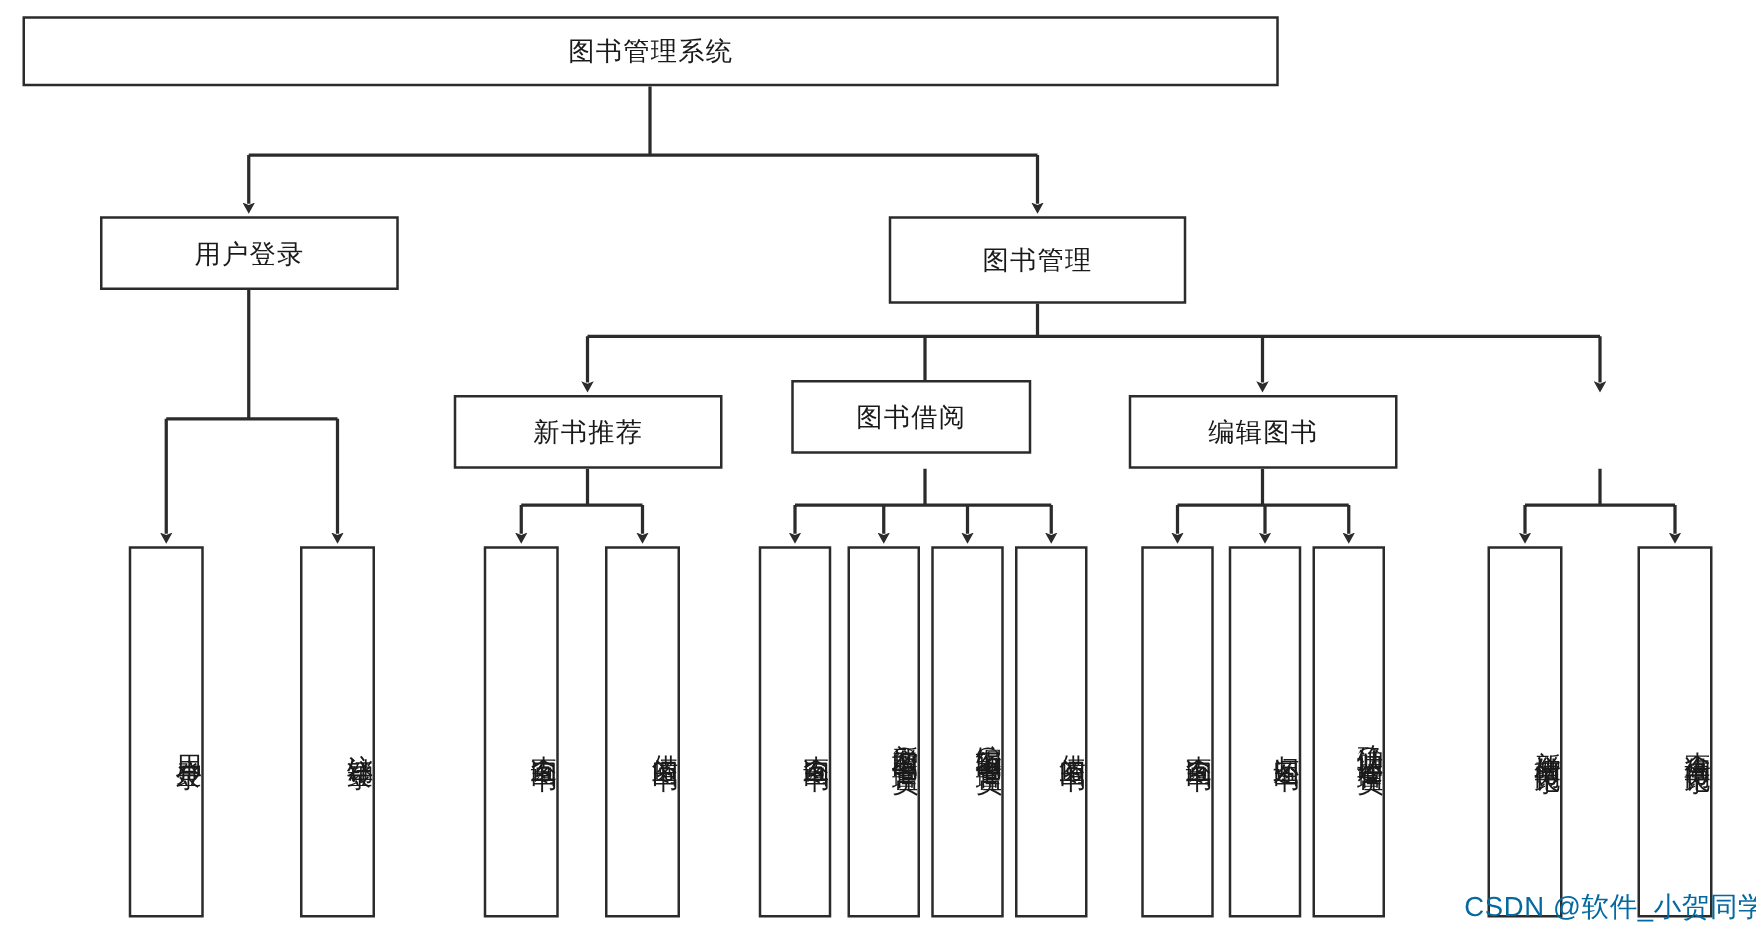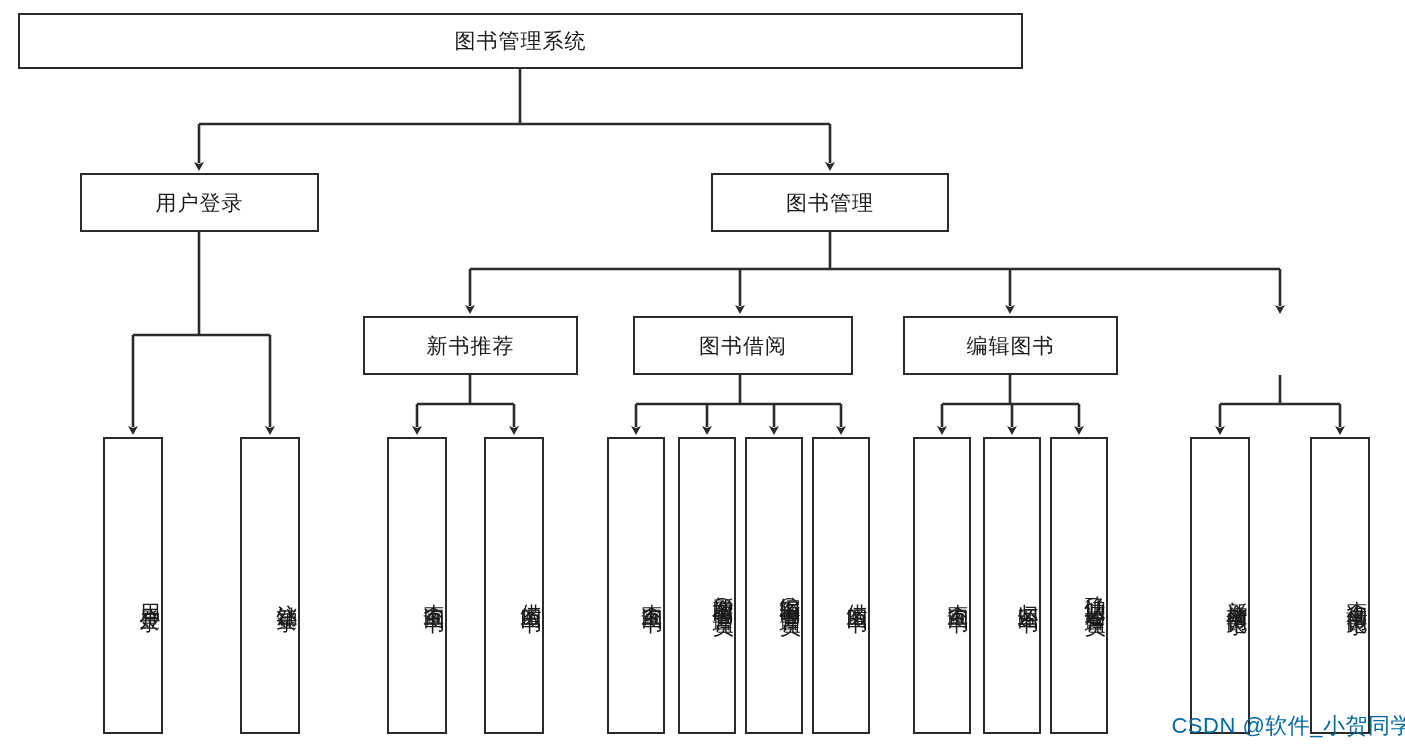"图书管理" div.node { height: 59px -> 70px }
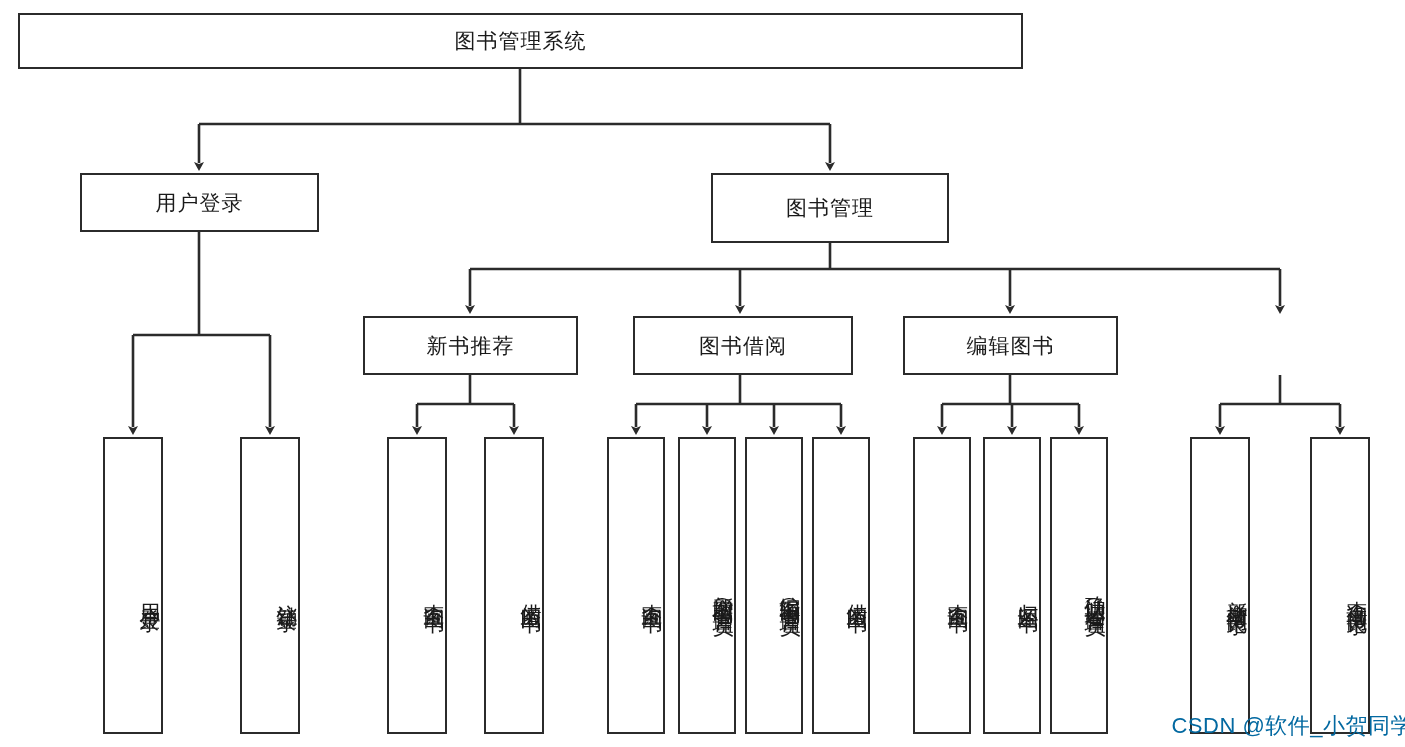"图书借阅" div.node { top: 316px -> 304px; width: 220px -> 192px }
